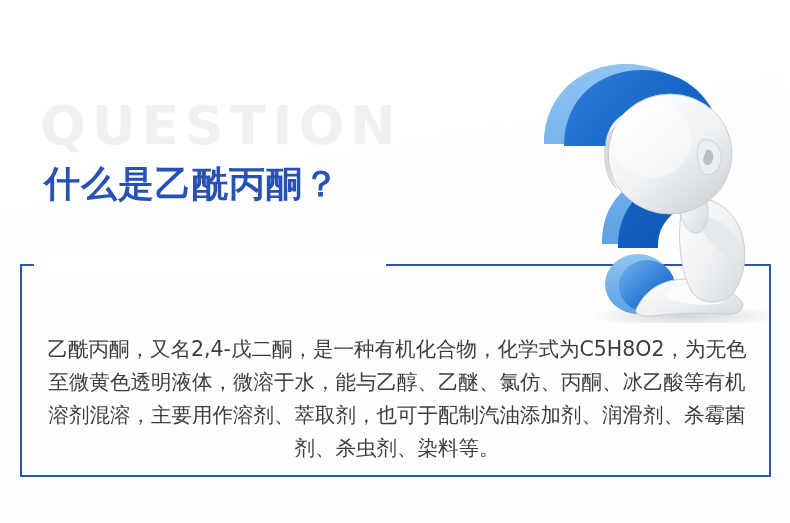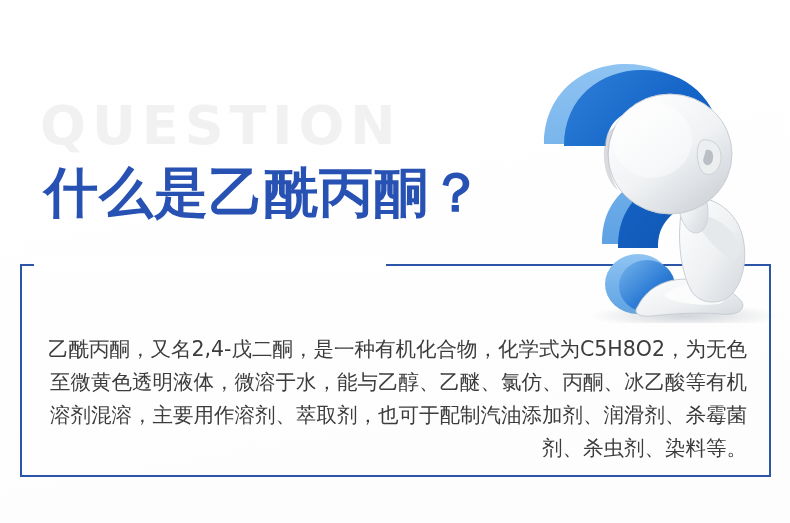"什么是乙酰丙酮？" .main-title { font-size: 54px -> 36px }
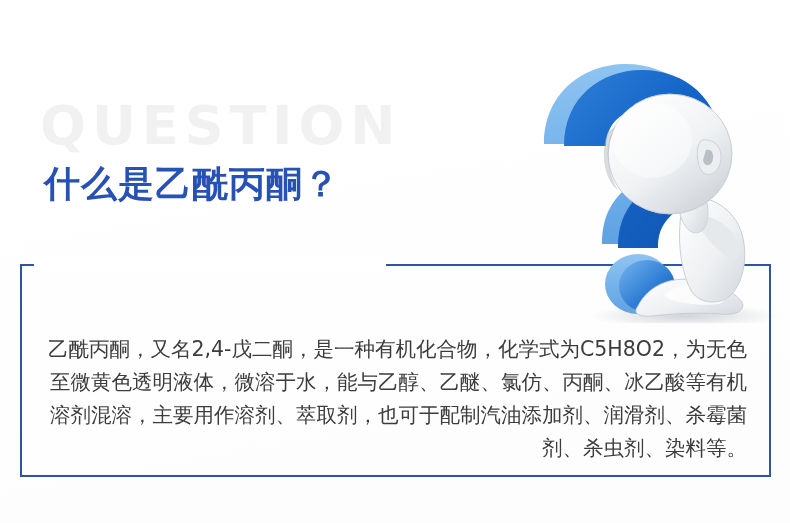"乙酰丙酮，又名2,4-戊二酮，是一种有机化合物，化学式为C5H8O2，为无色至微" .body-text { text-align: right -> center }
